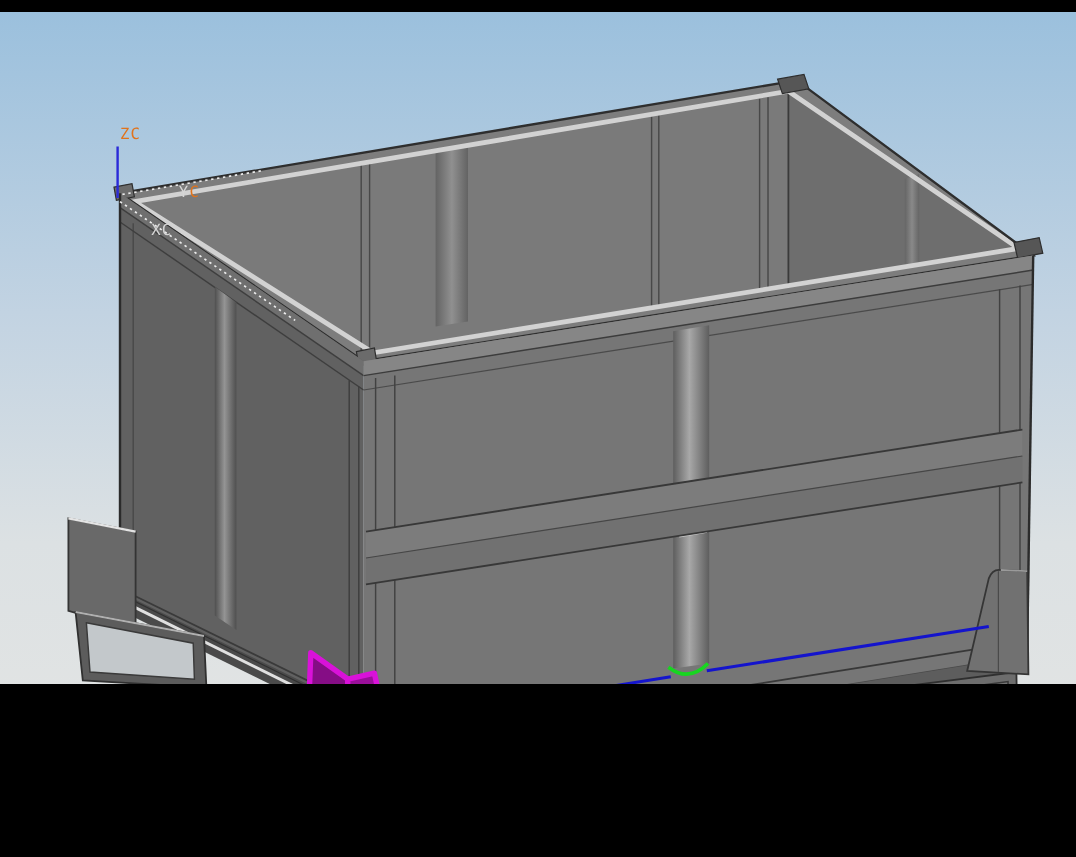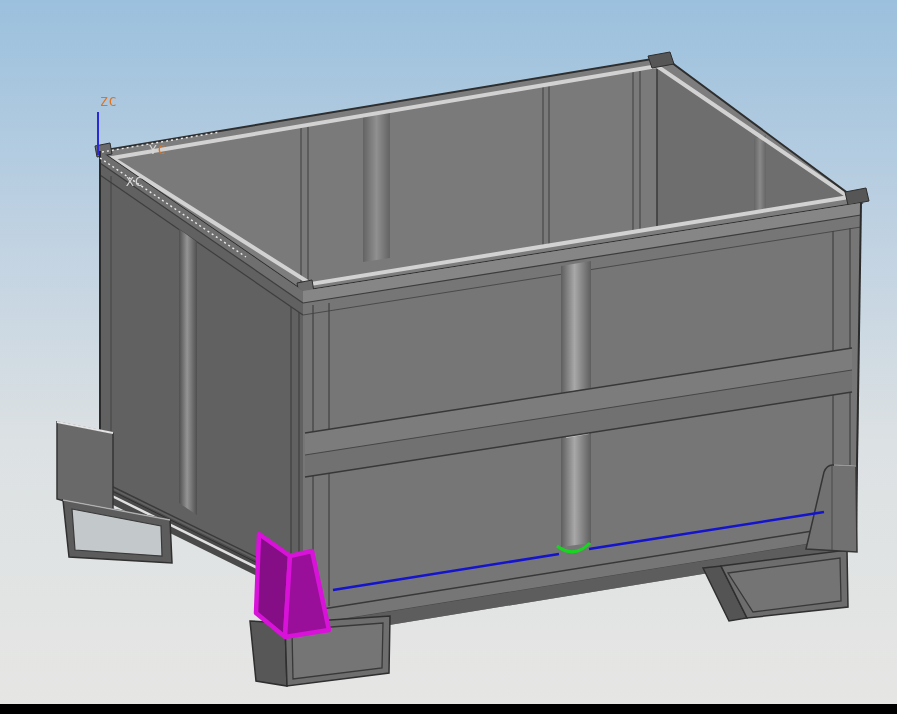"ZC" .stage { height: 704px -> 560px; margin-top: none -> 10px }
